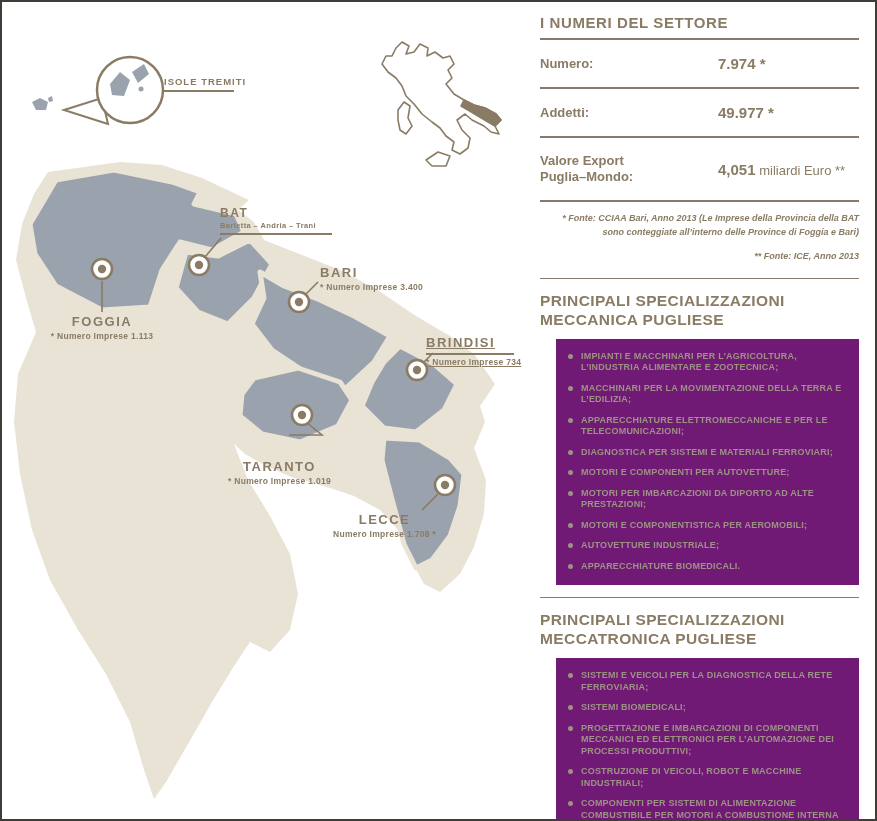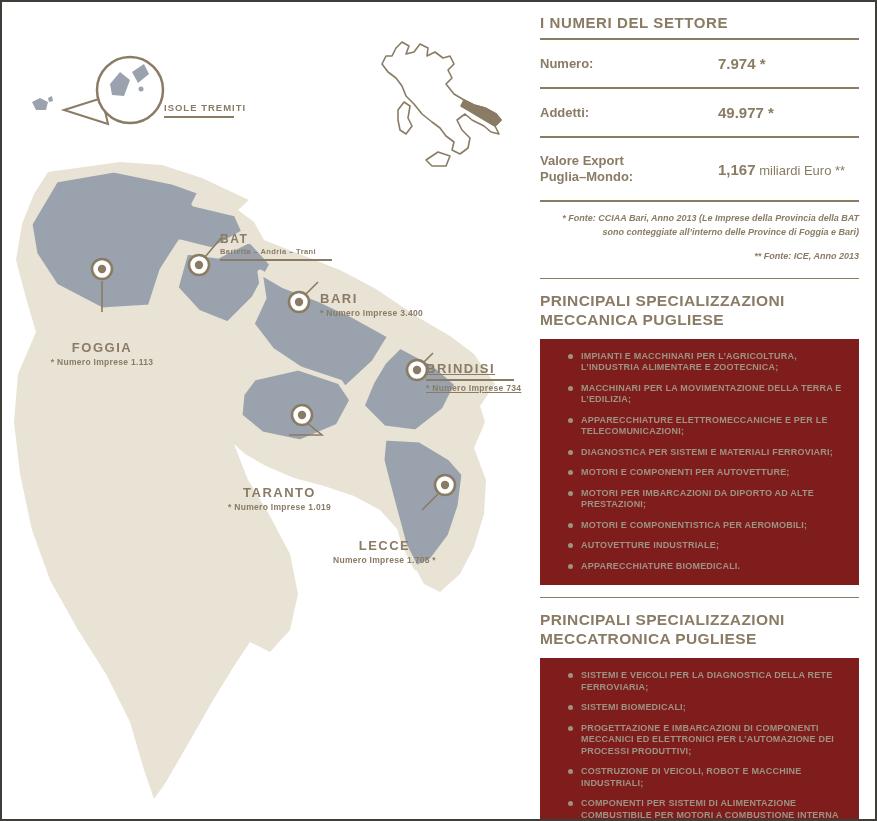"ISOLE TREMITI" .prov-name { margin-top: 26px -> none }
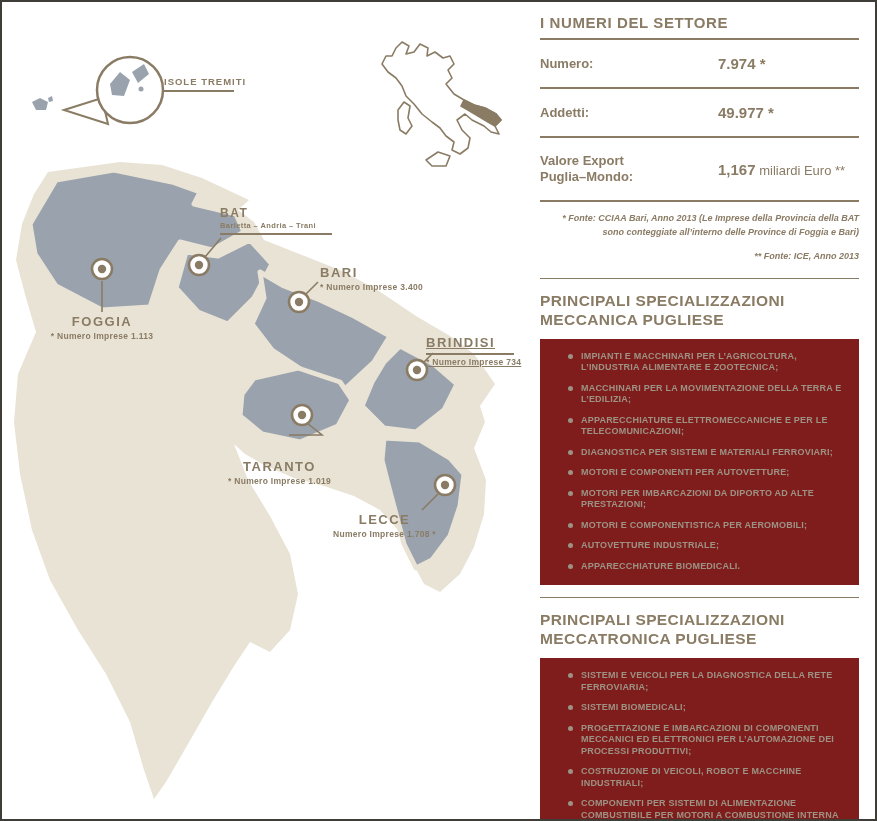"1,167" span { text: 1,167 -> 4,051 }
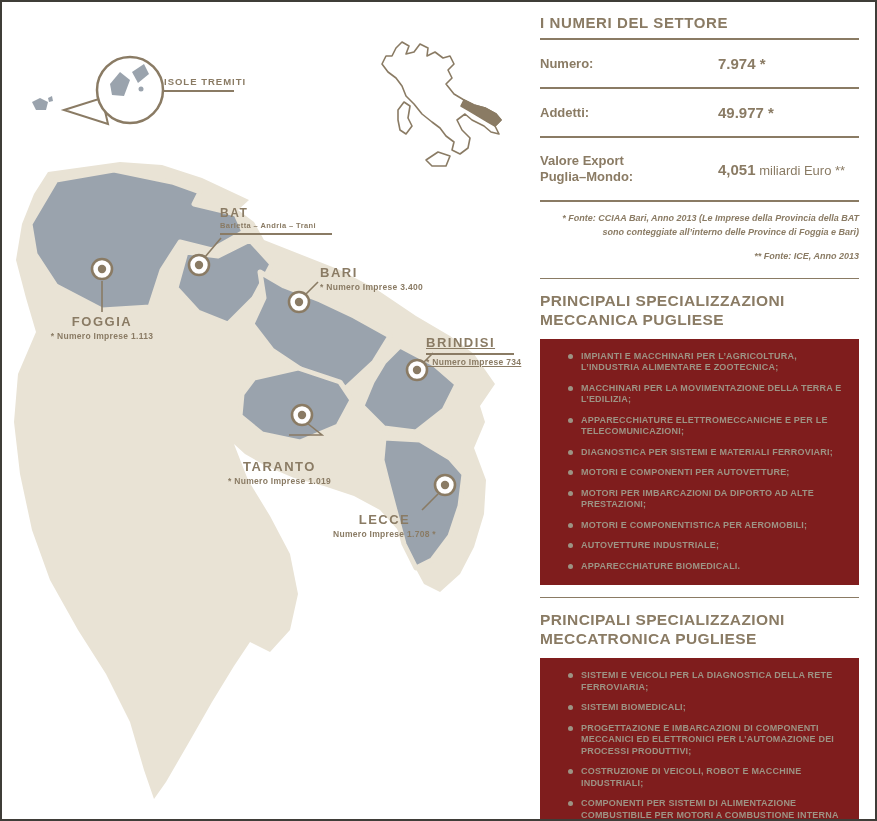"IMPIANTI E MACCHINARI PER L’AGRICOLTURA," .spec-box { background: #7f1d1d -> #701a75; margin-left: none -> 16px; padding: 12px 10px 4px 26px -> 12px 10px 4px 10px }
